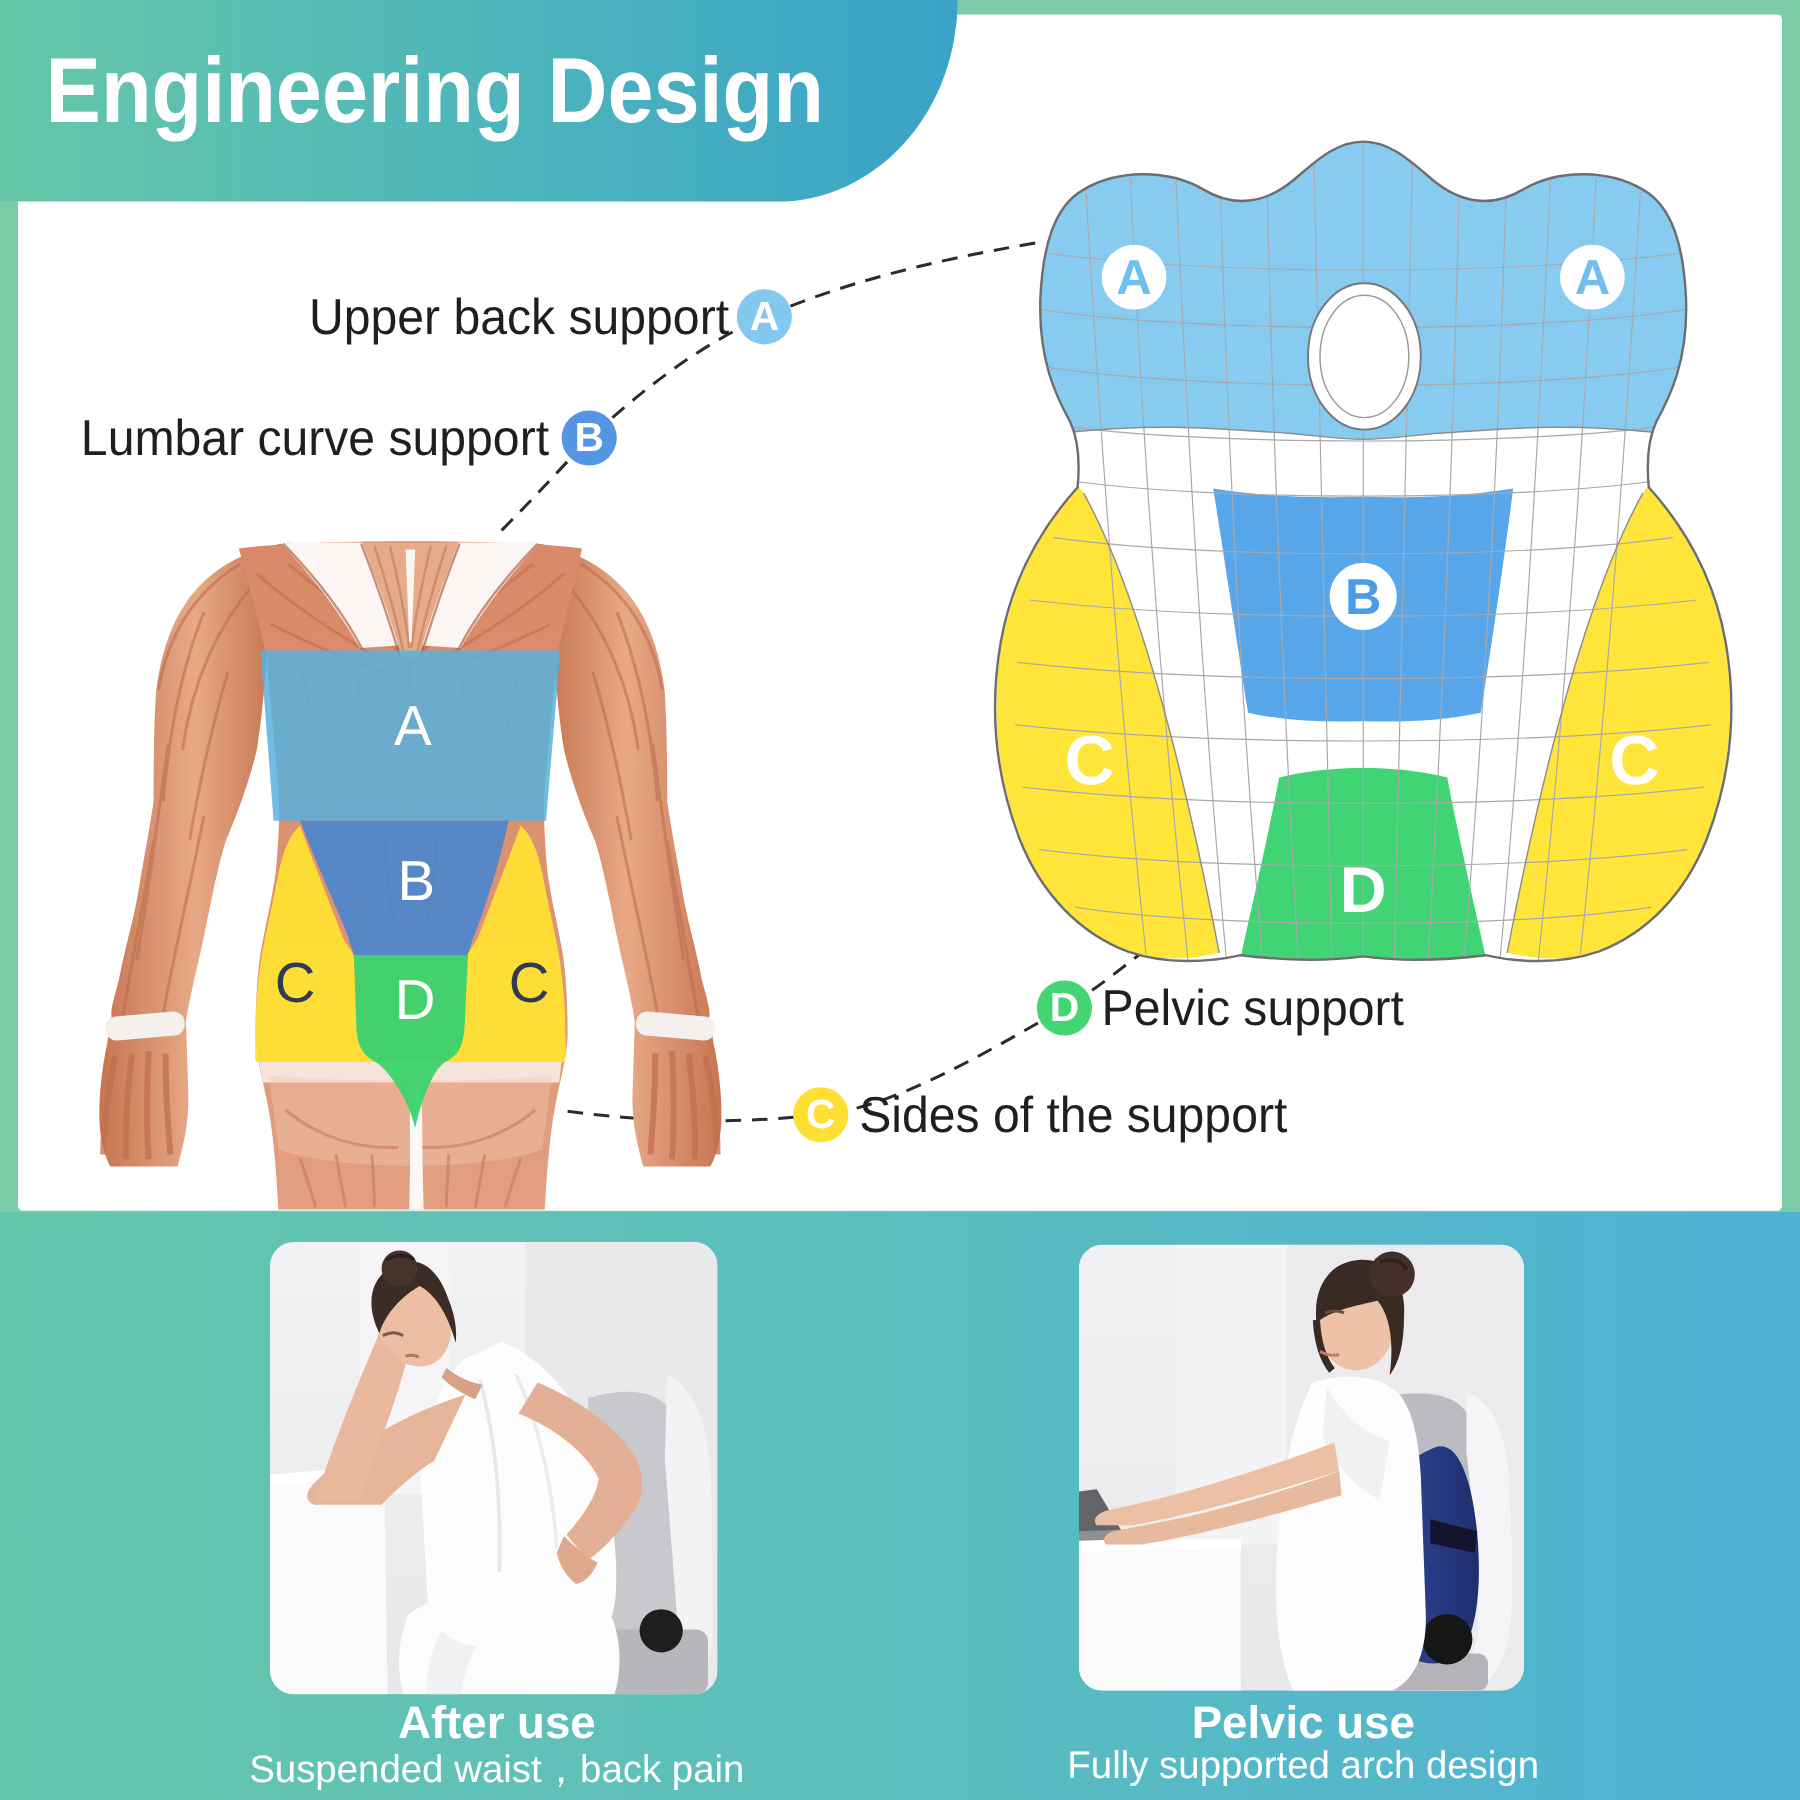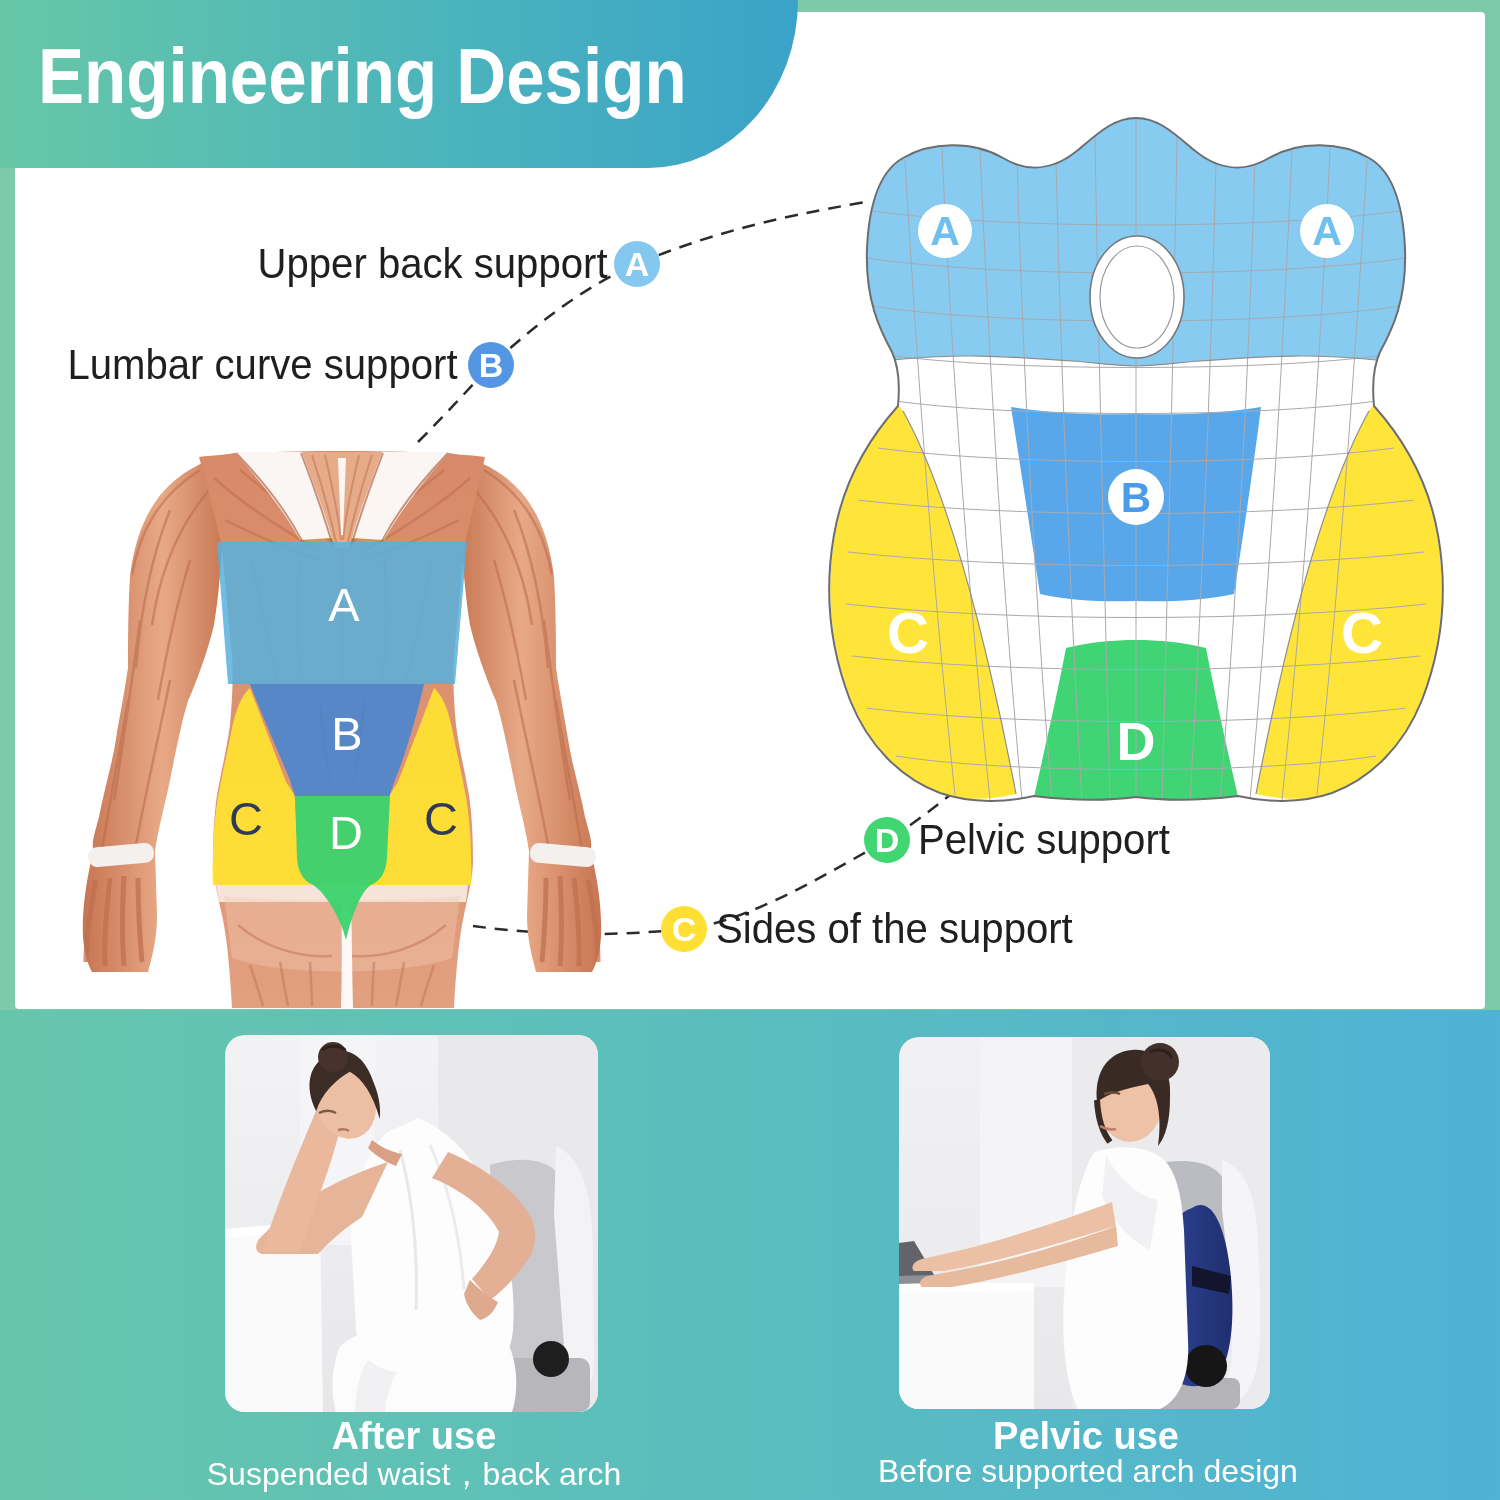"Suspended waist，back arch" div.cap { text: arch -> pain }
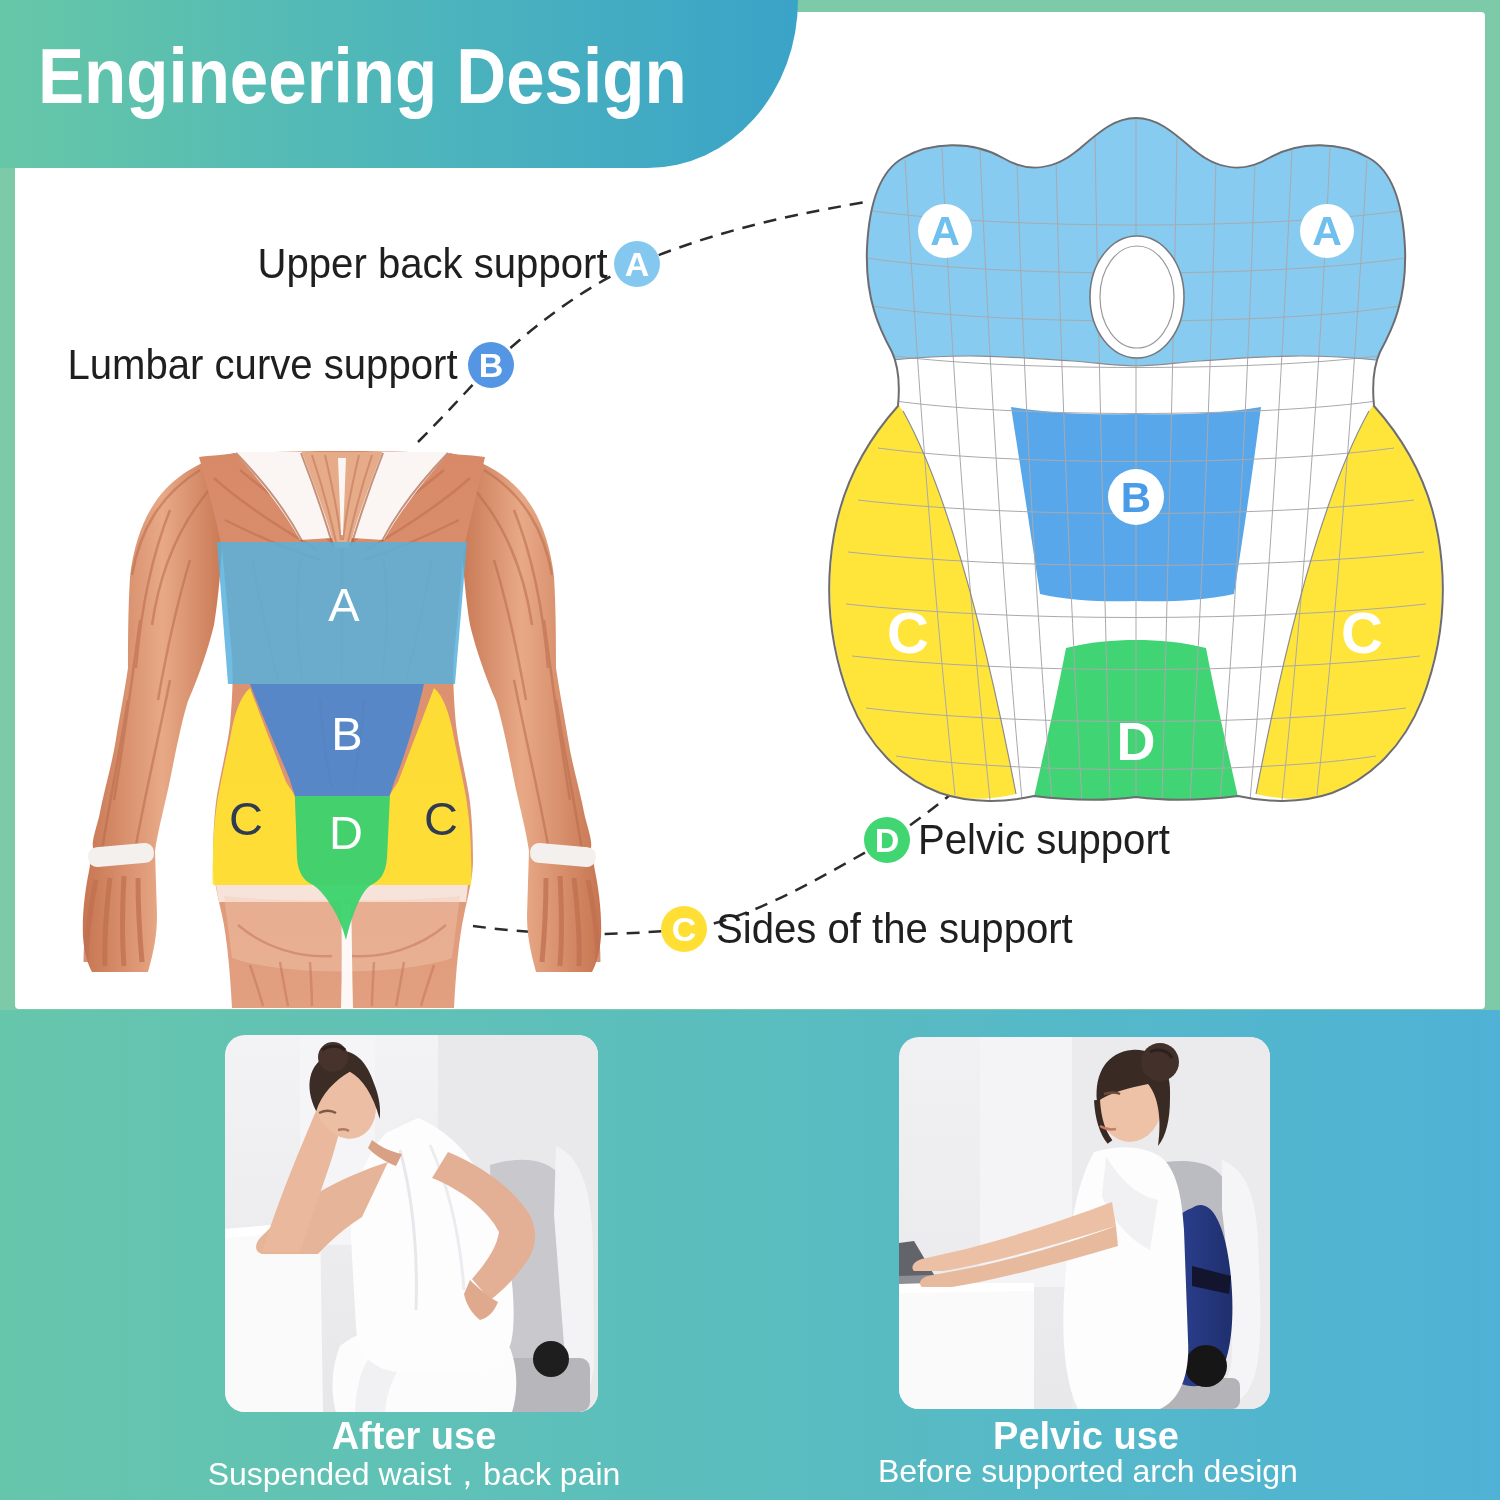"Before supported arch design" div.cap { text: Before -> Fully }
